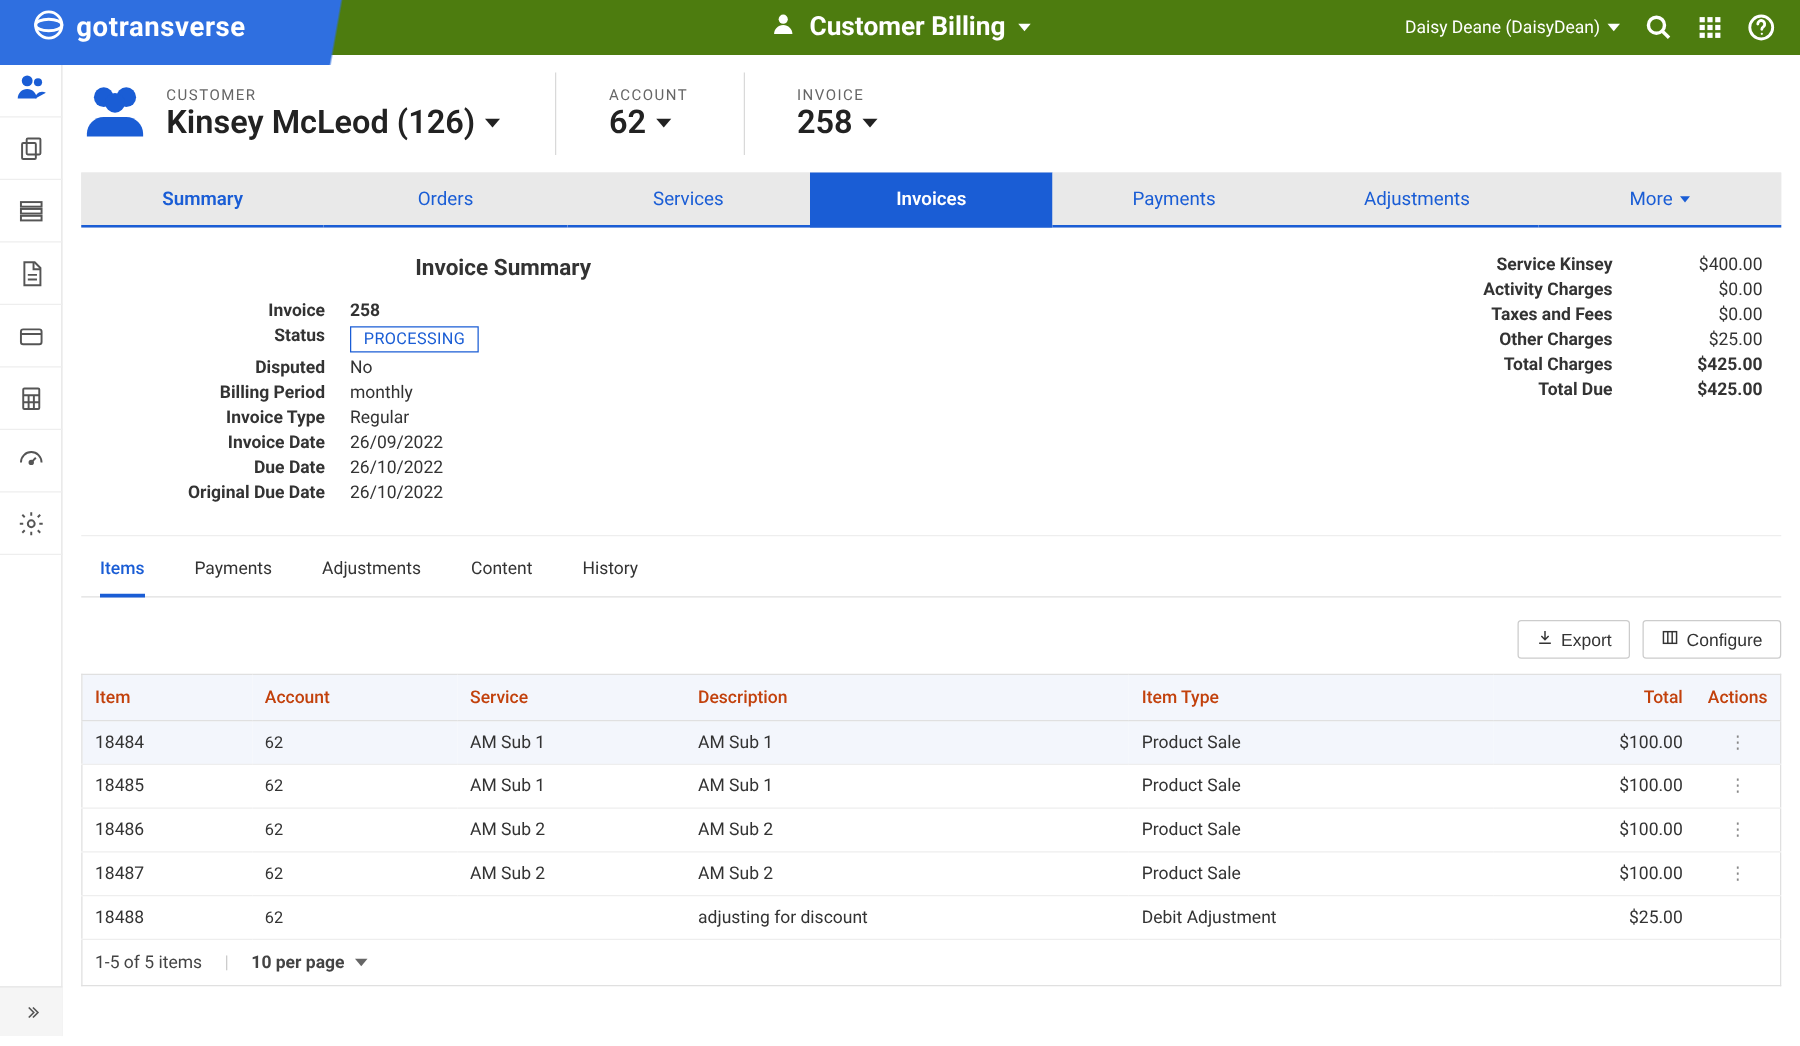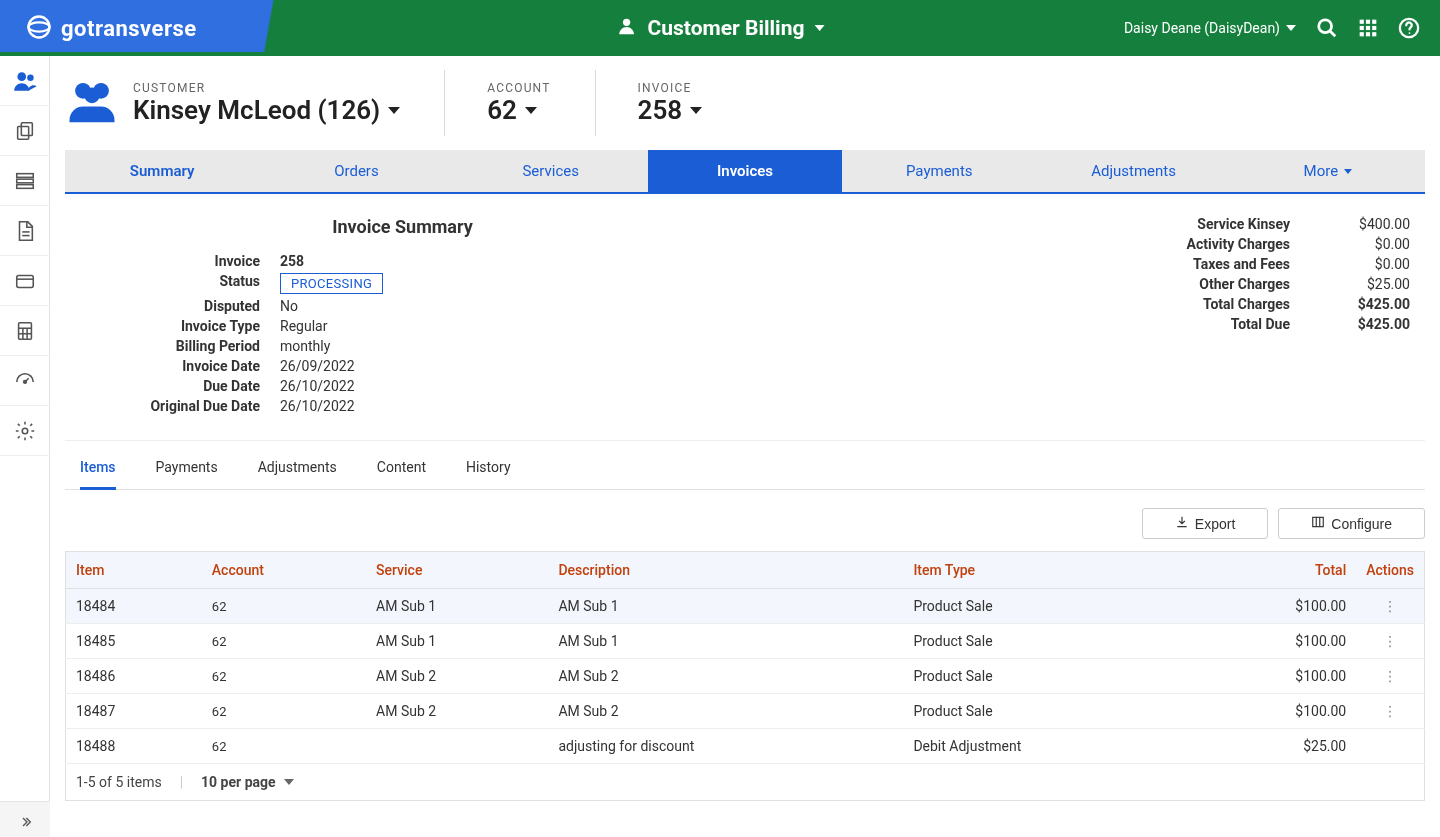"gotransverse" .topbar { background: #15803d -> #4d7c0f; height: 56px -> 44px }
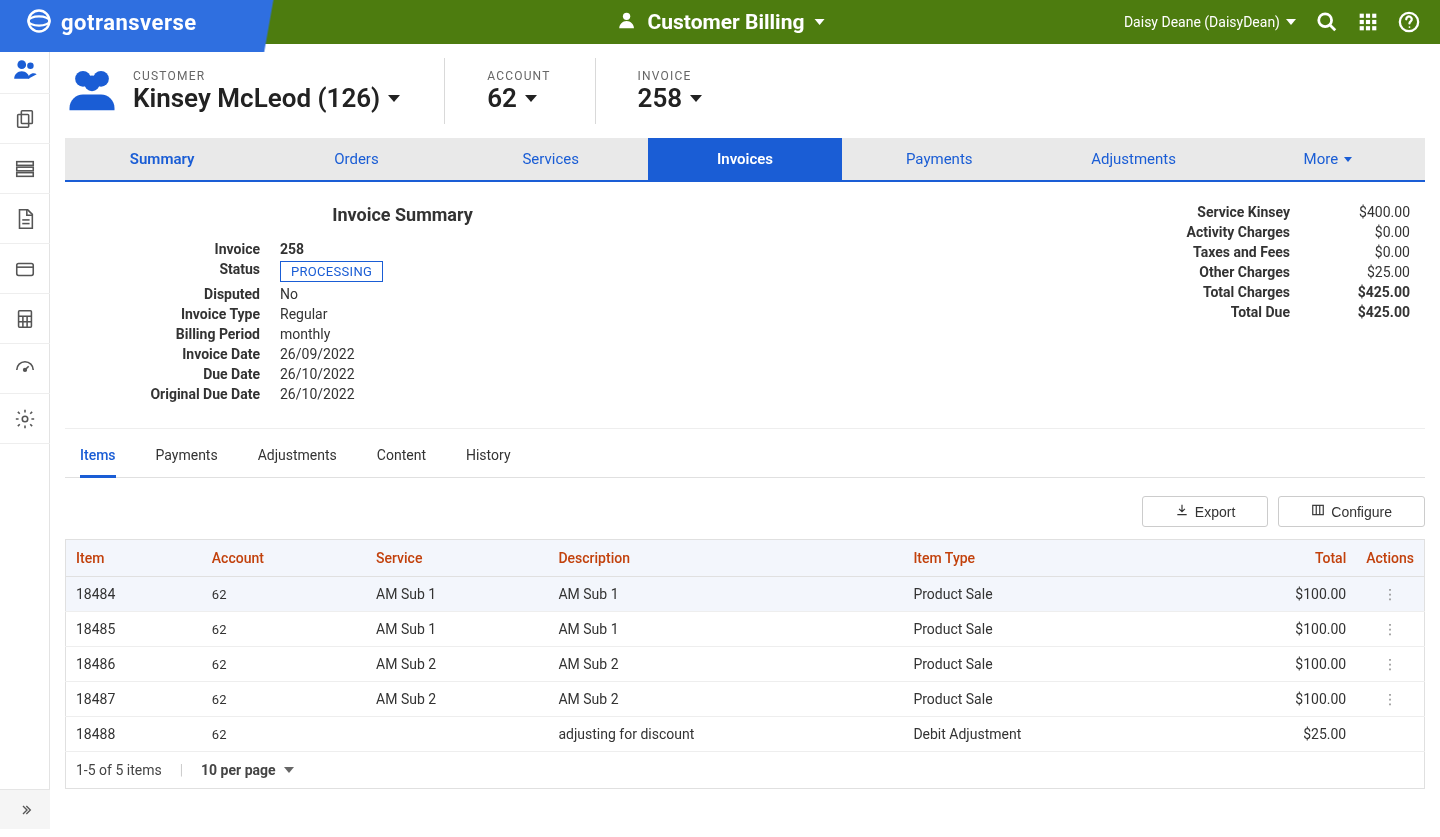"Invoice Type" div.kv-row { order: before "Billing Period" -> after "Billing Period" }
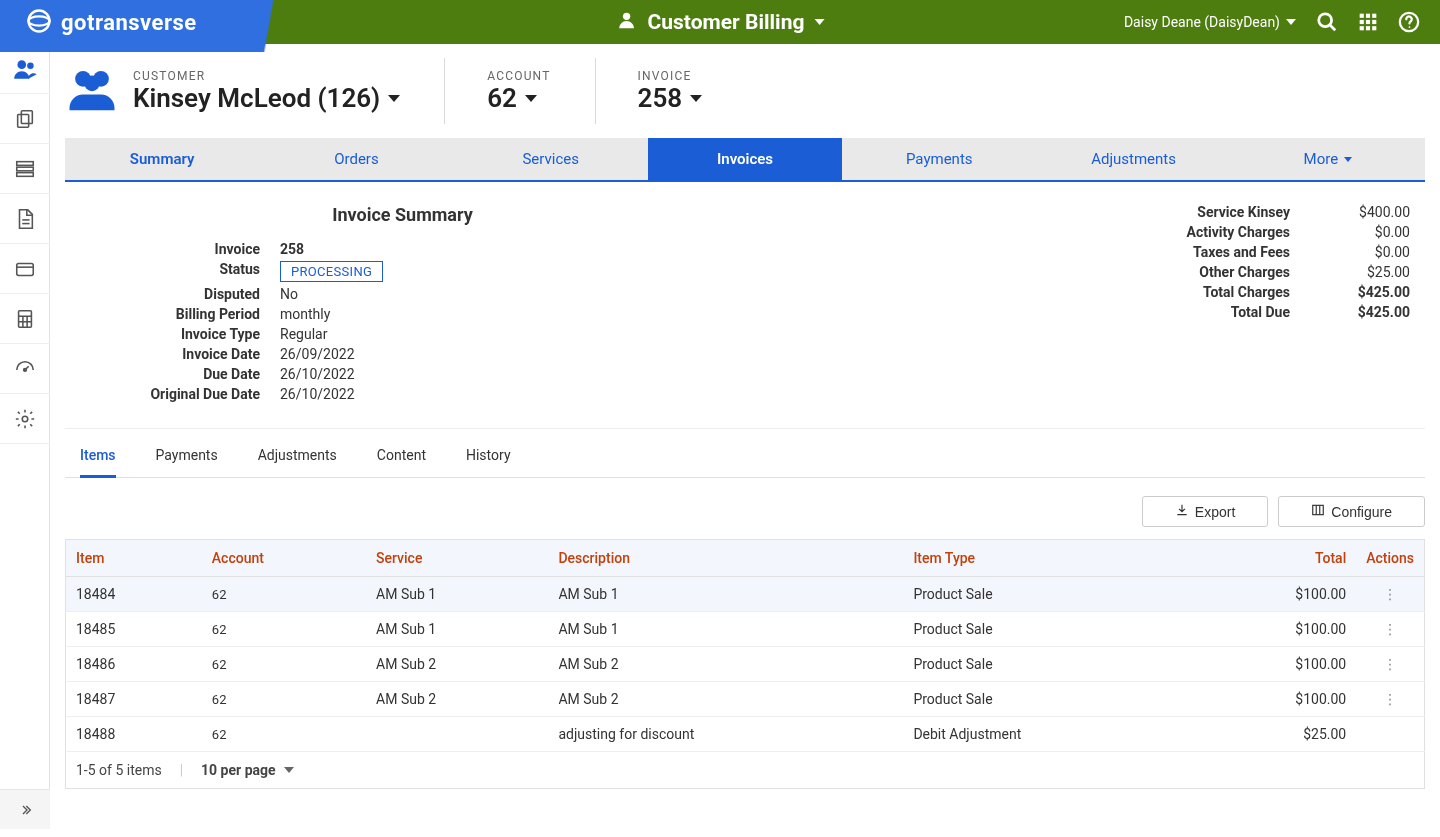"Export" .btn-outline { padding: 6px 32px -> 6px 14px }
